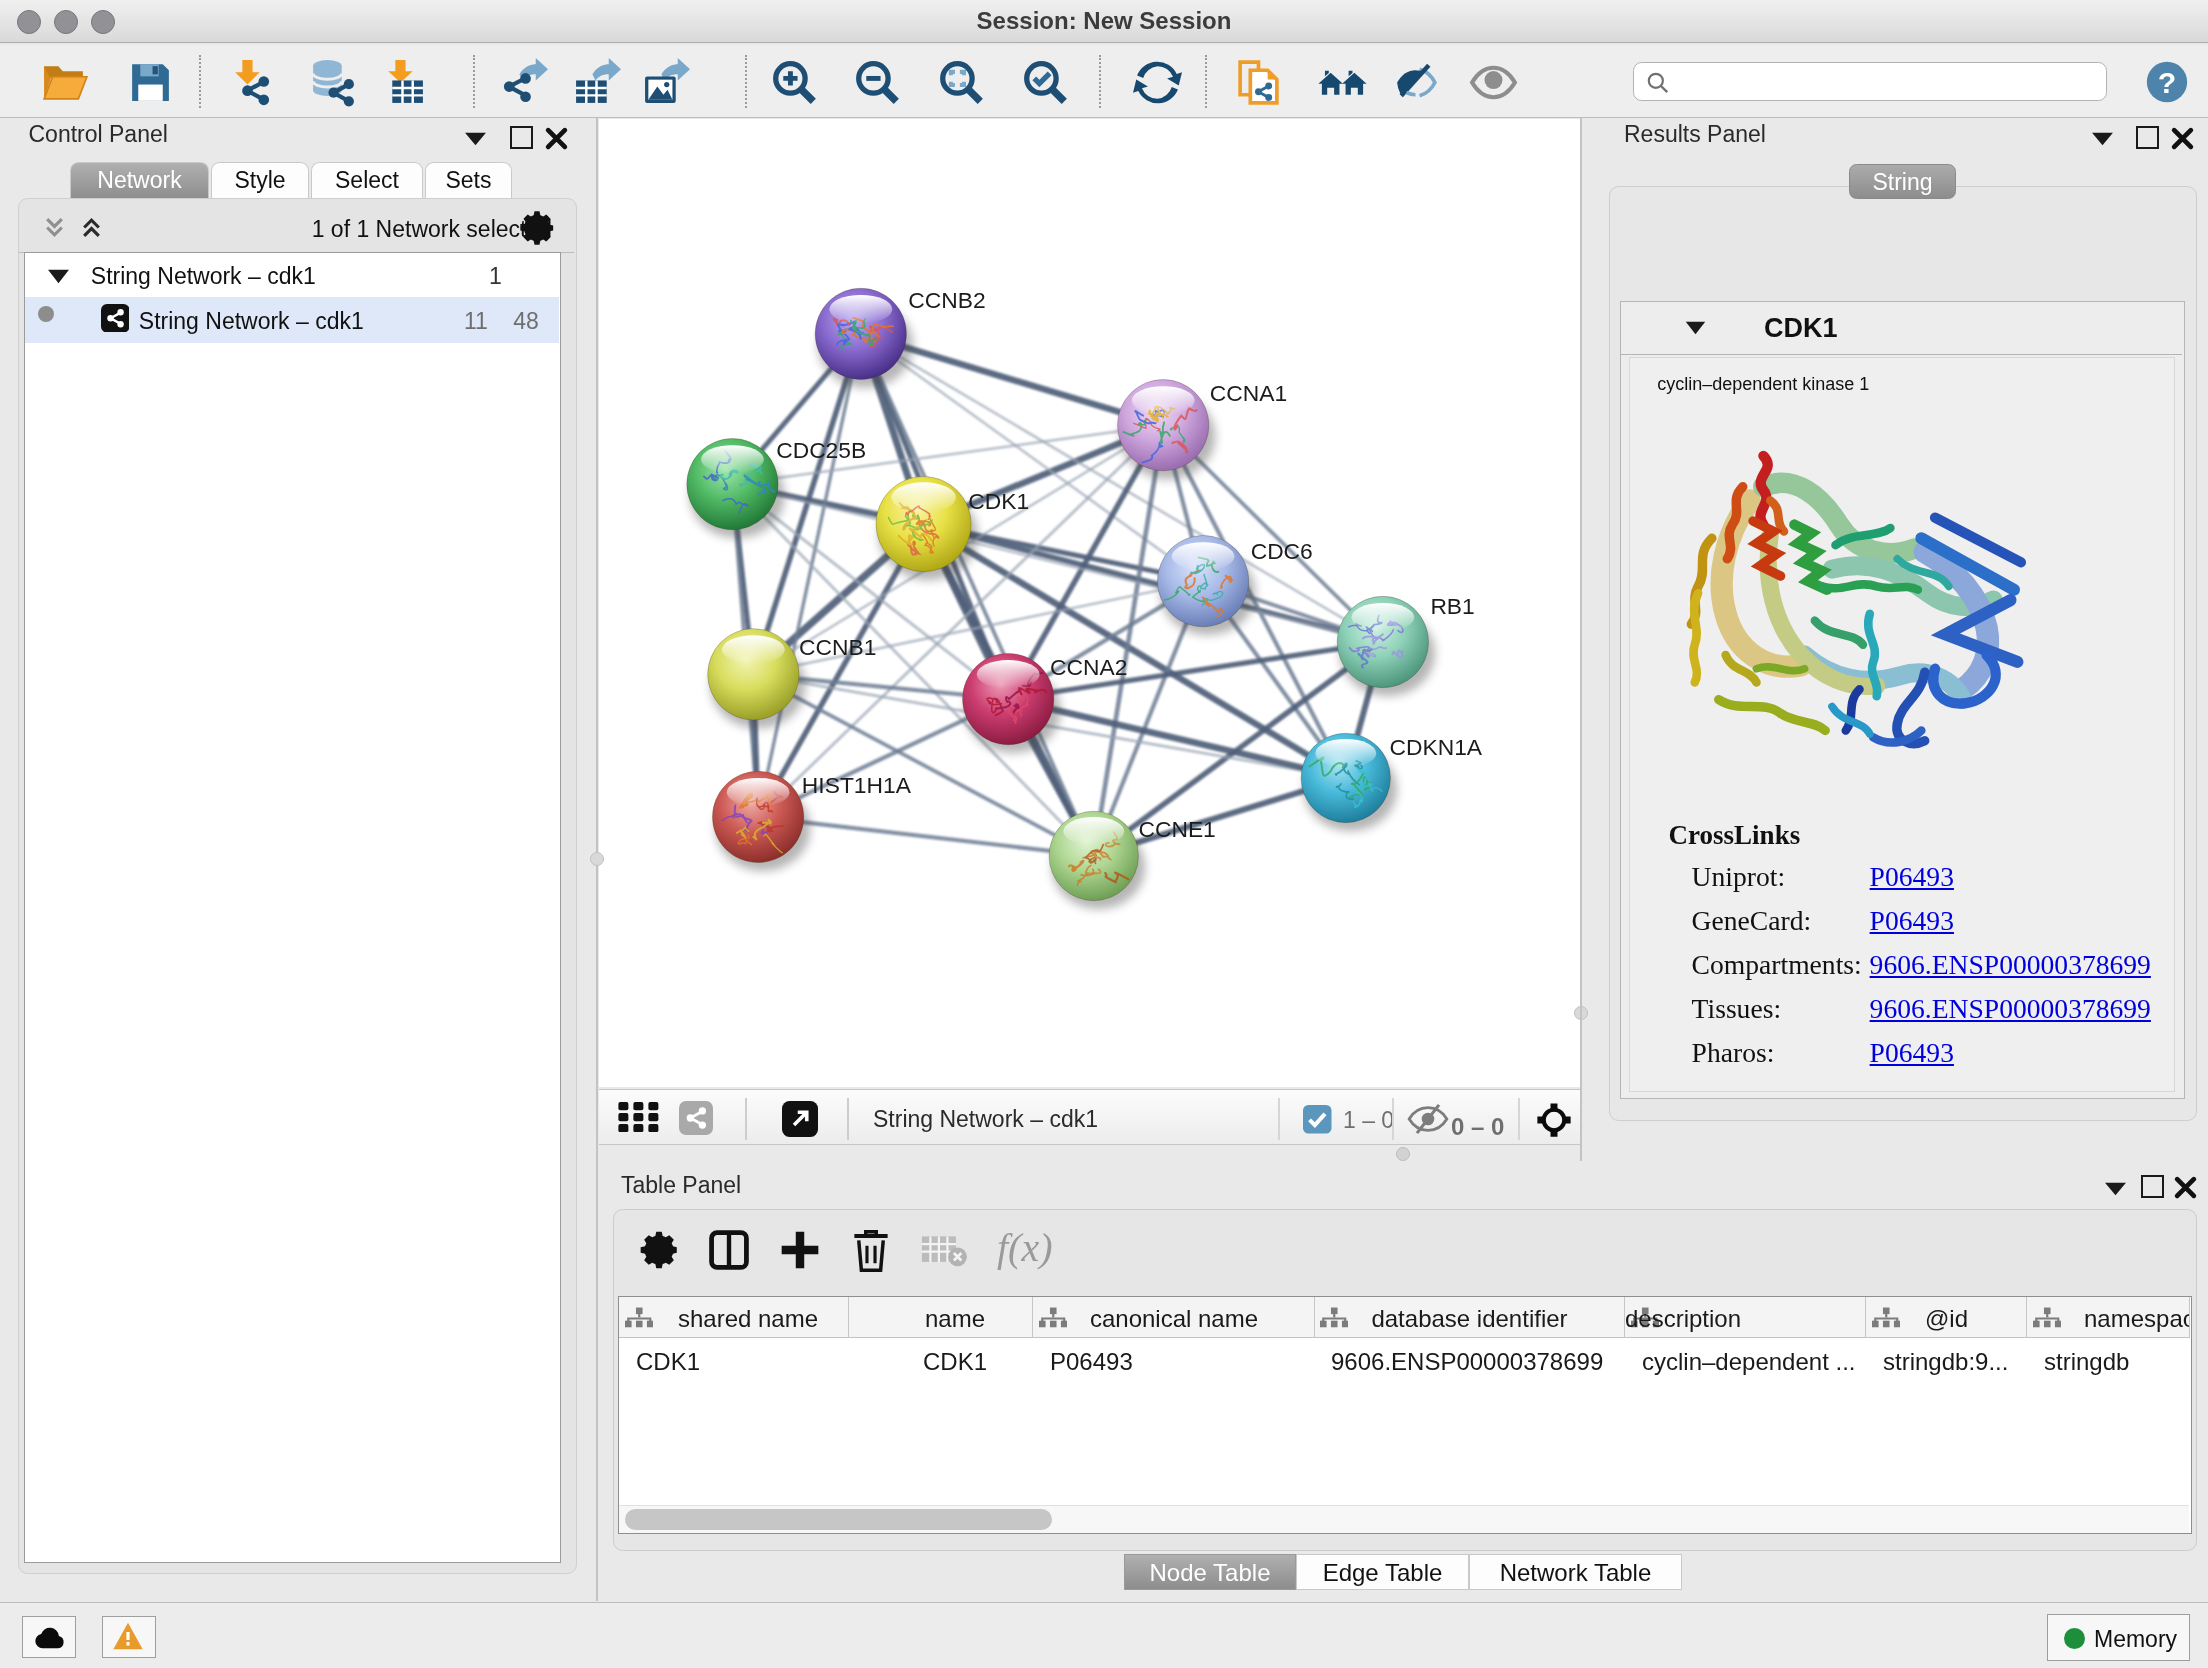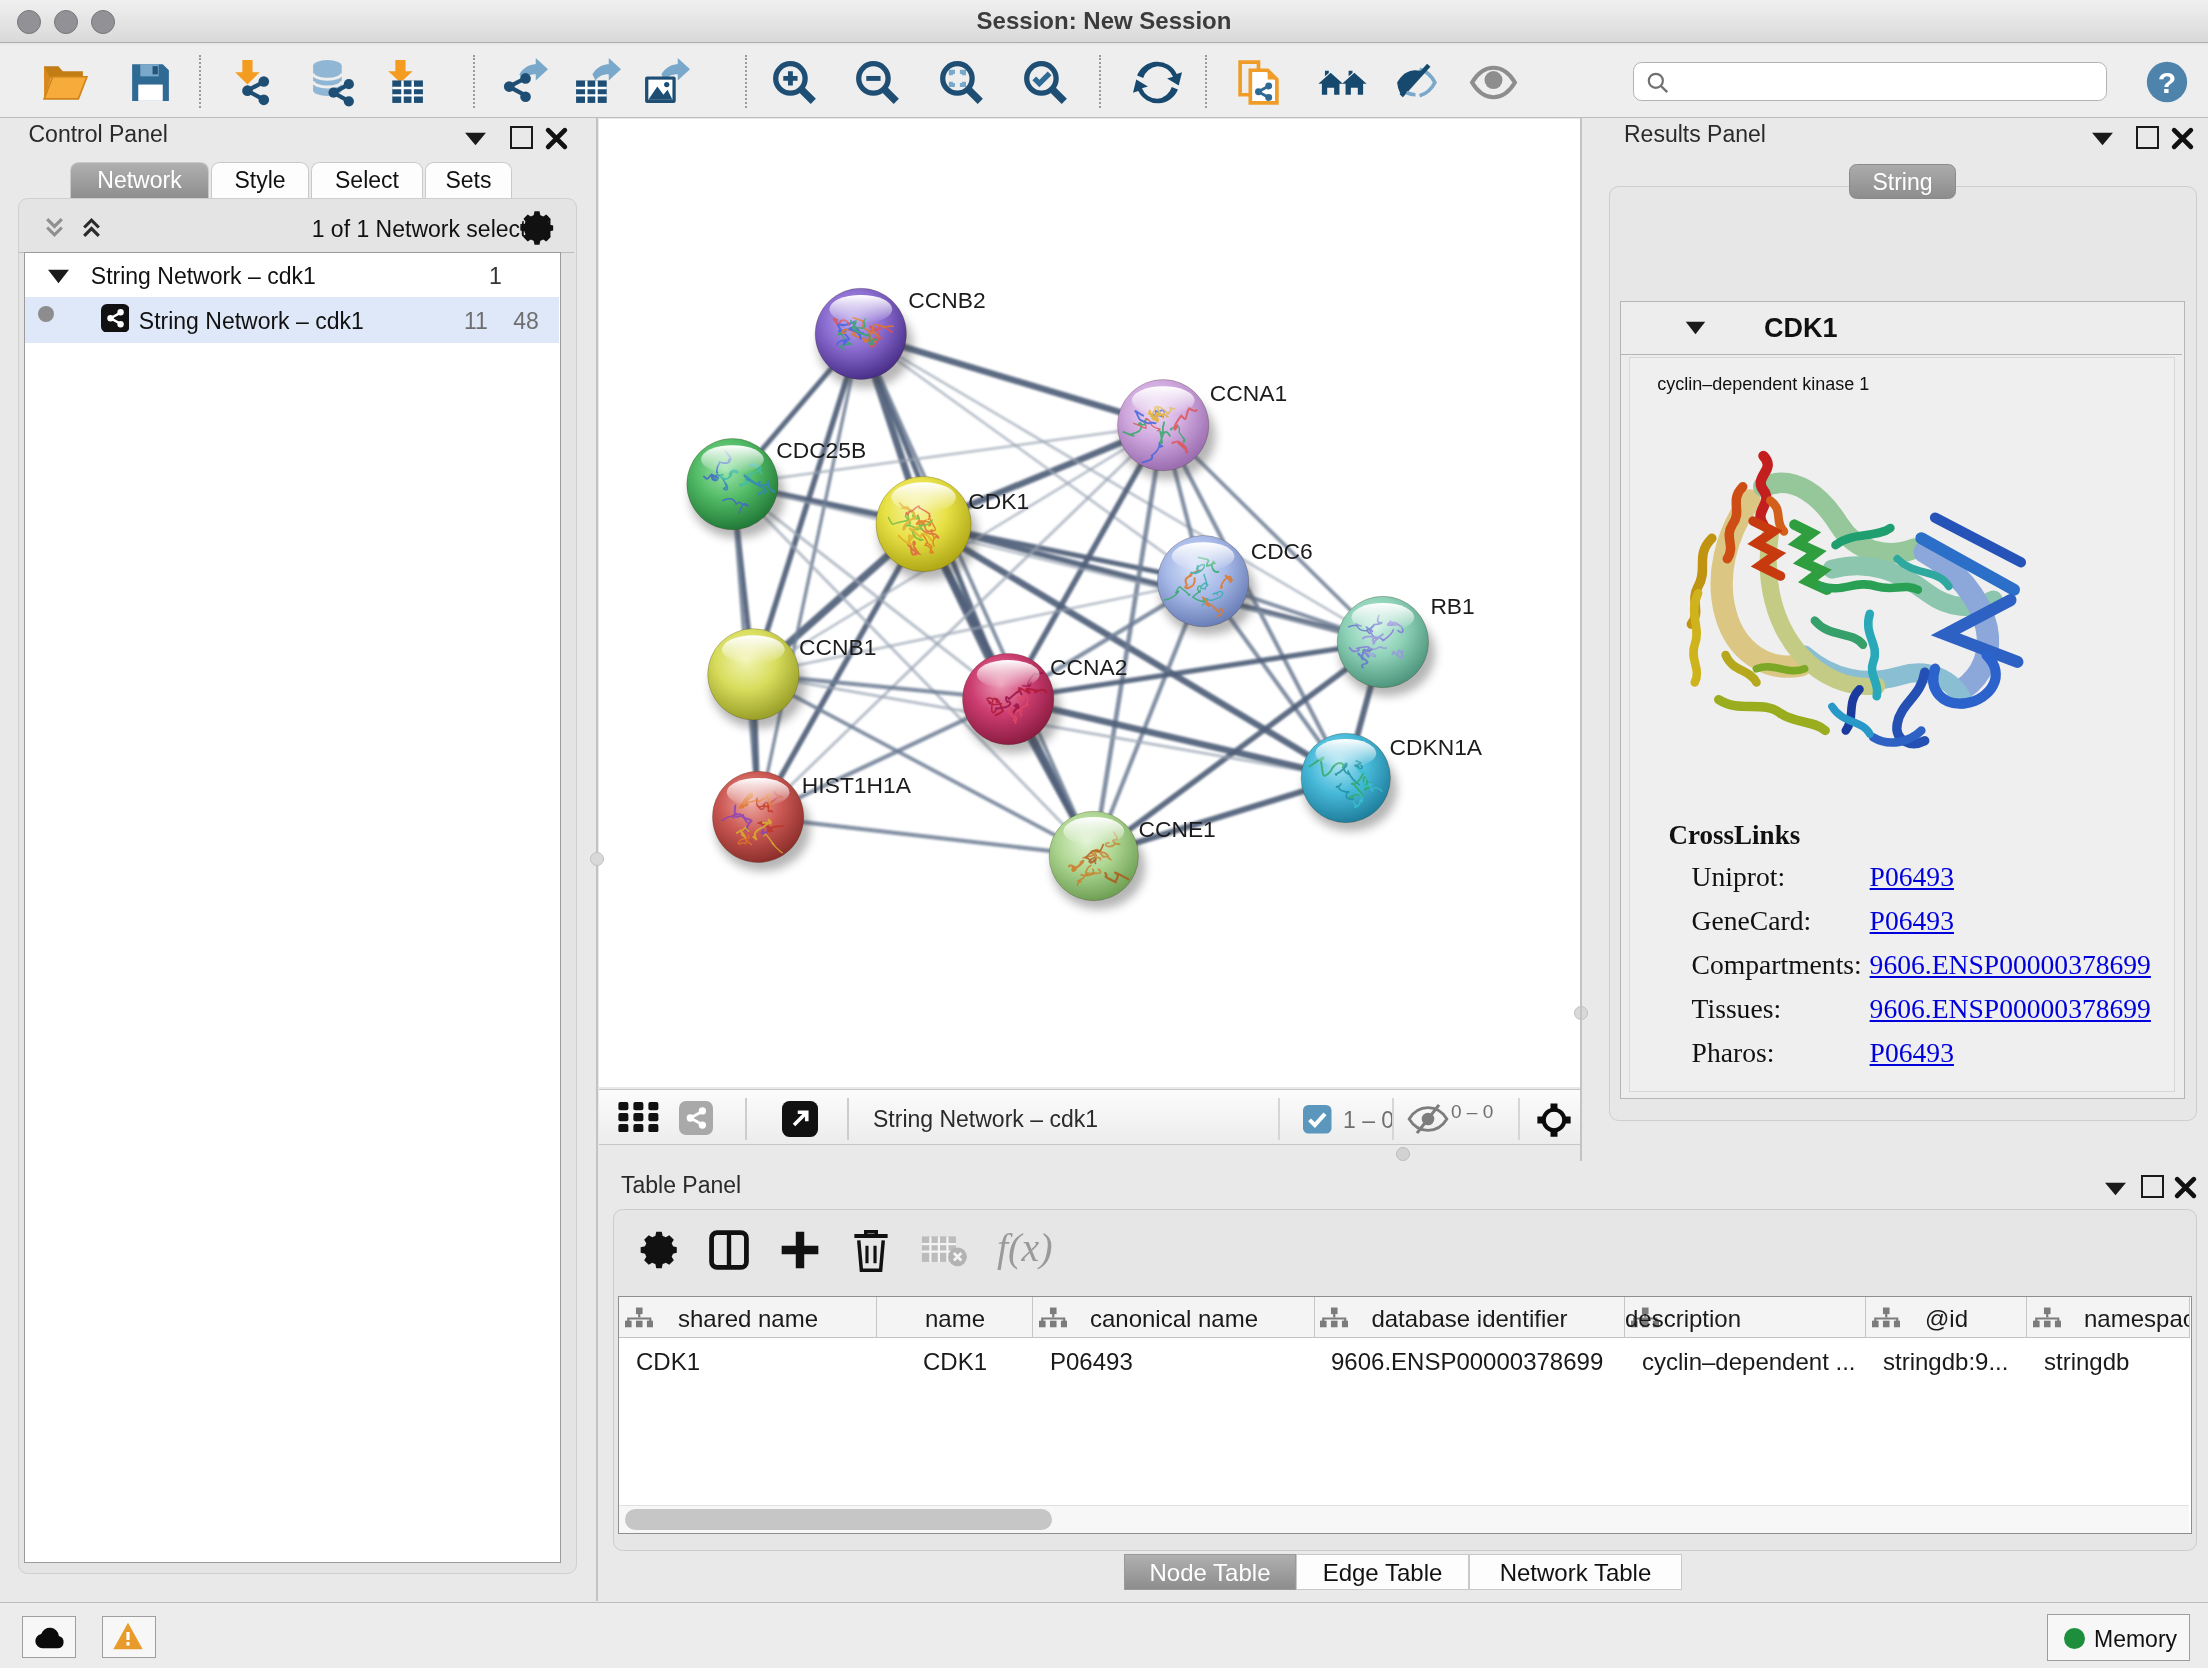"0 – 0" div { font-size: 19px -> 24px; font-weight: none -> bold; top: 11px -> 23px }
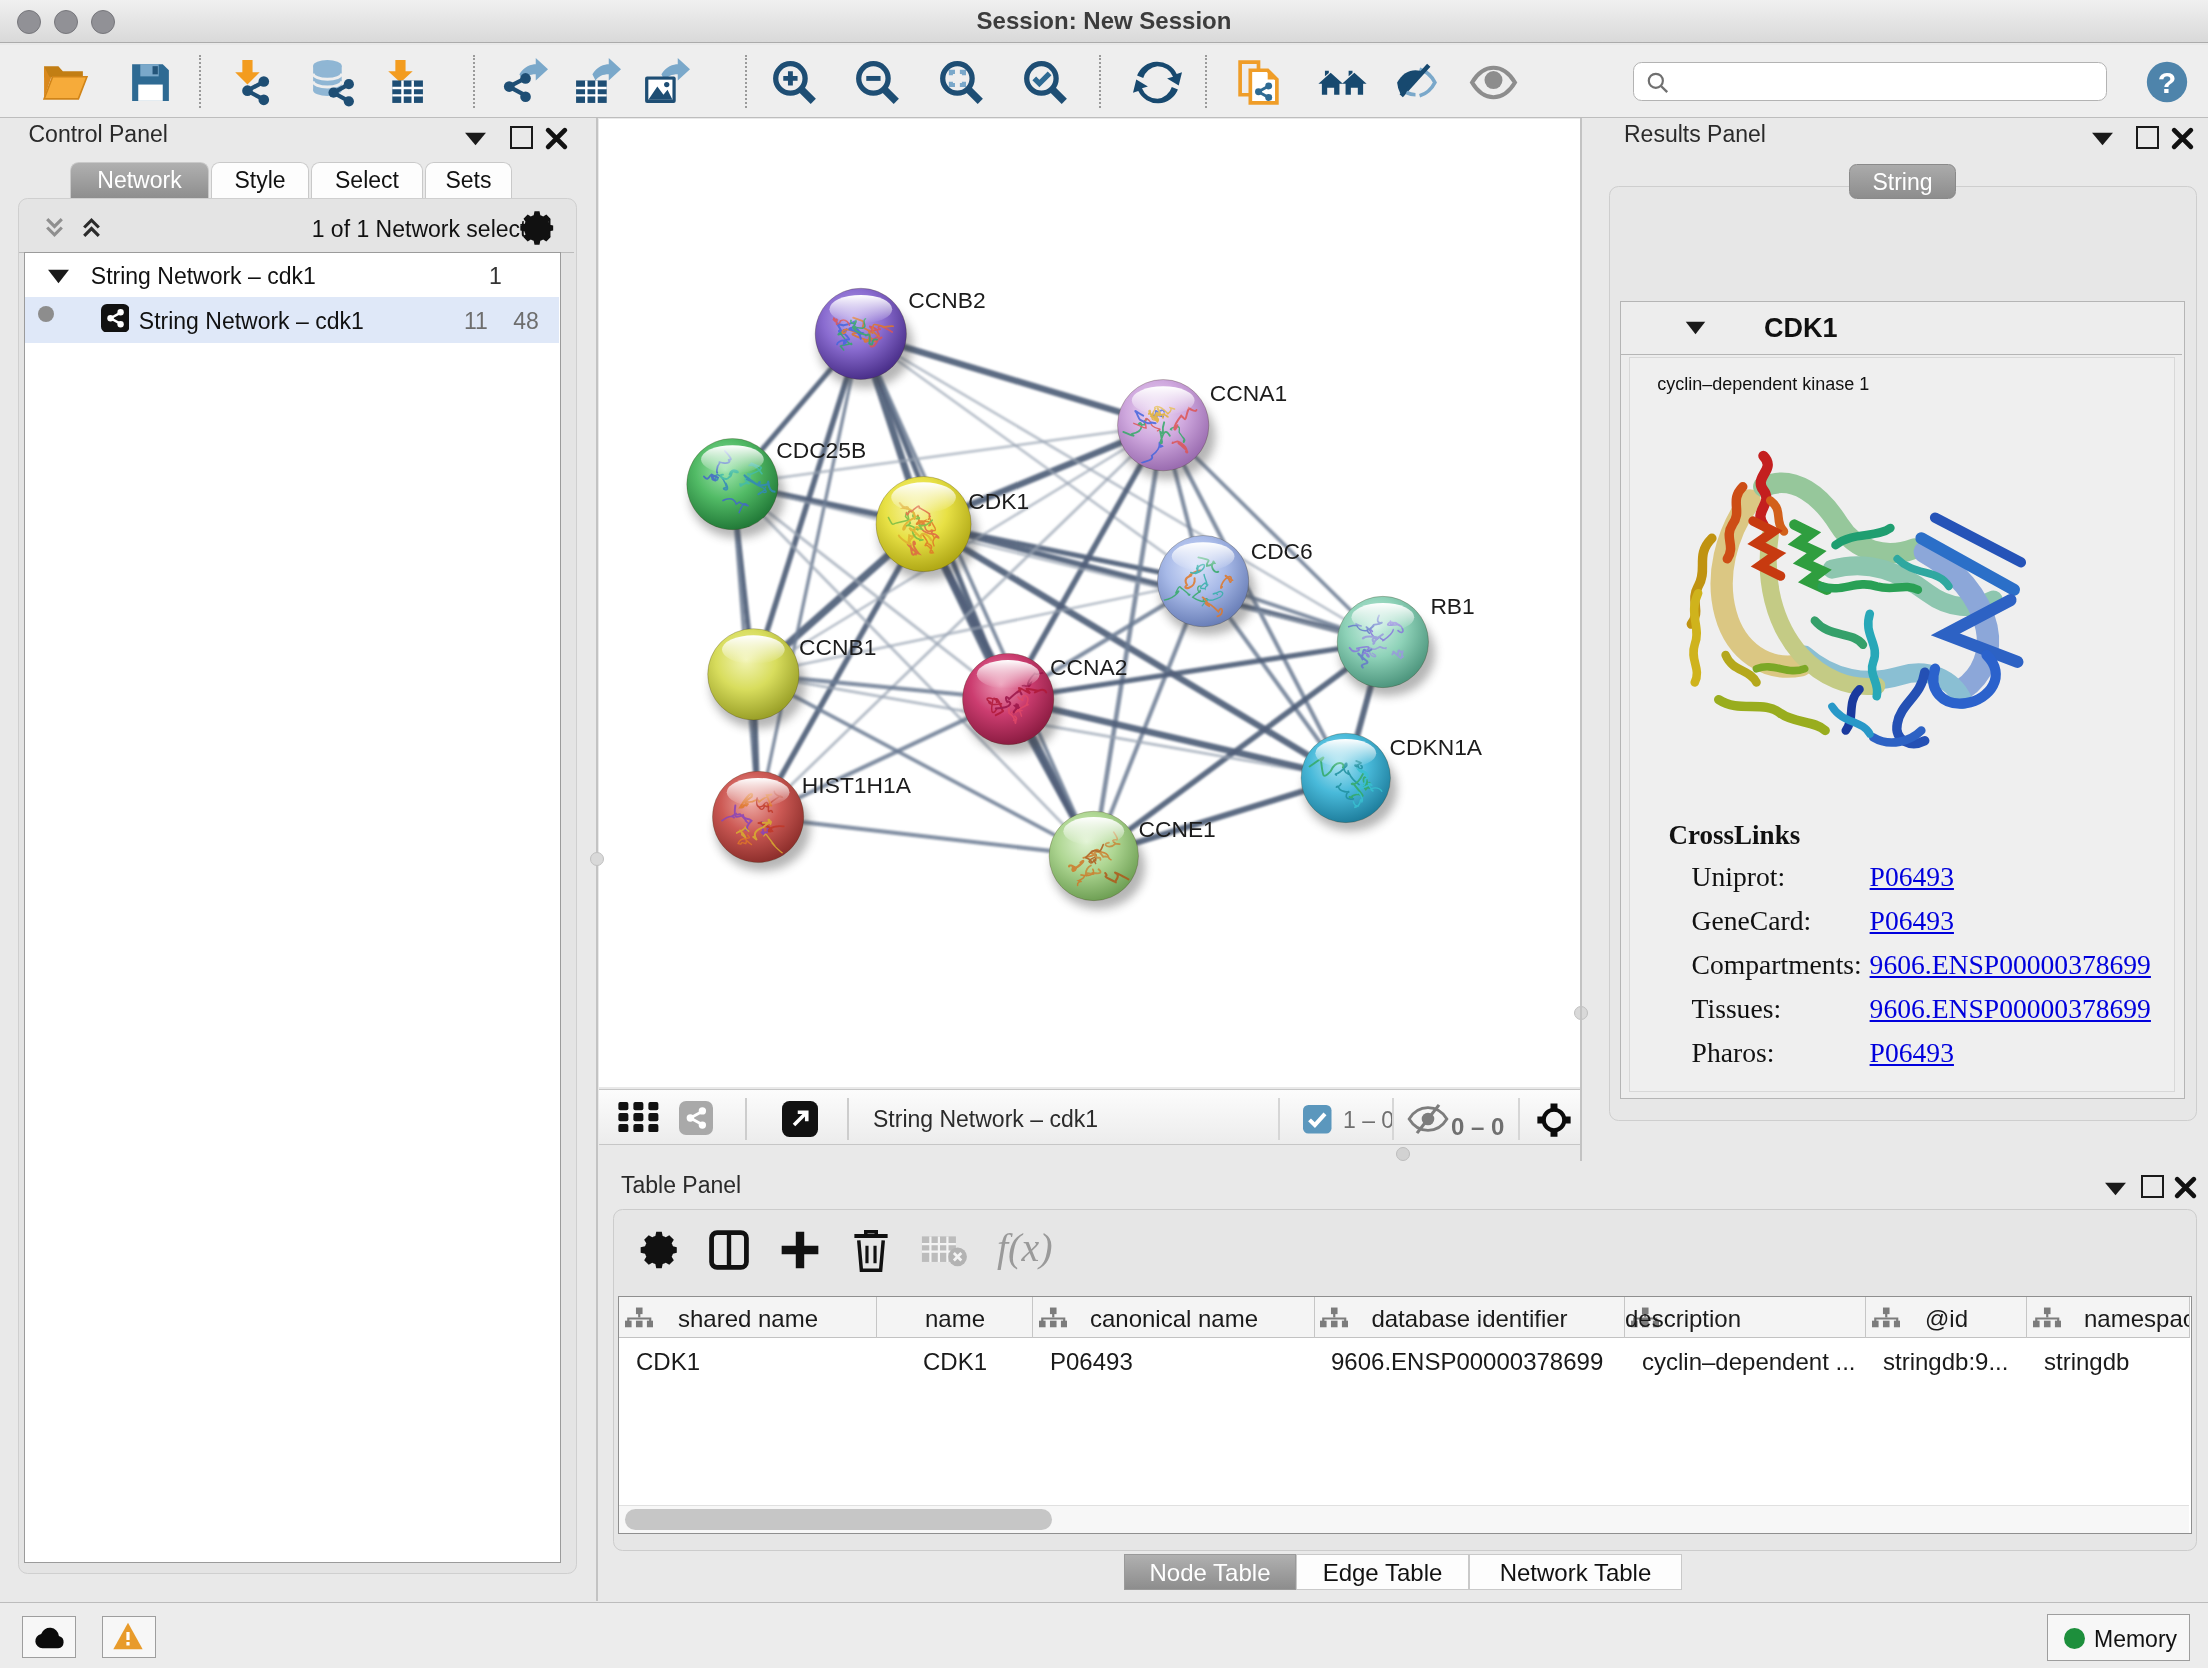"shared name" div { width: 258px -> 230px }
